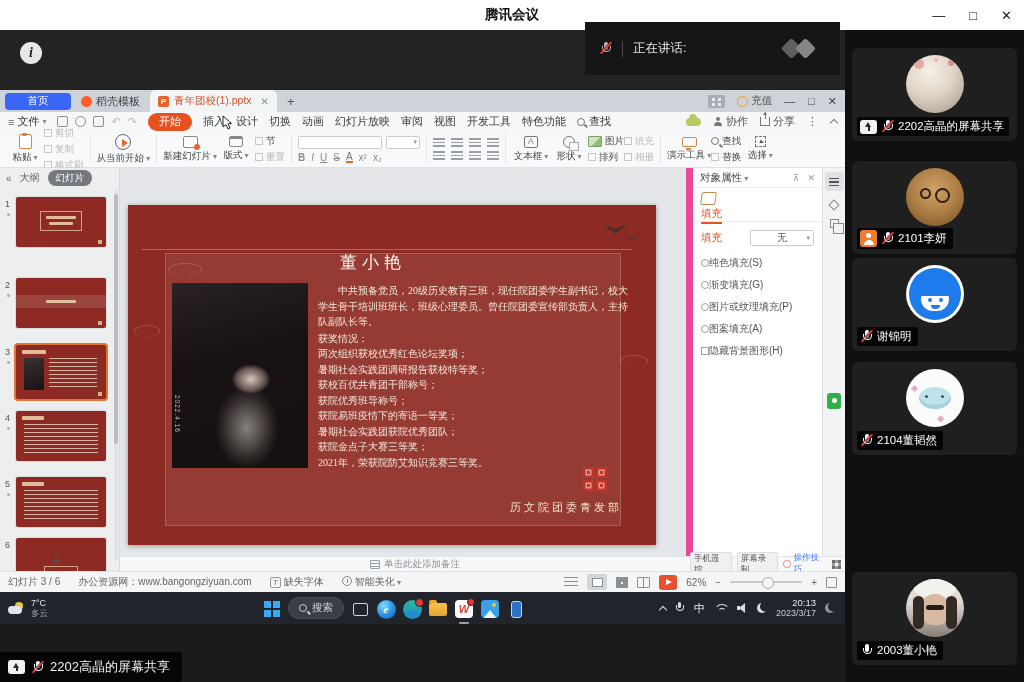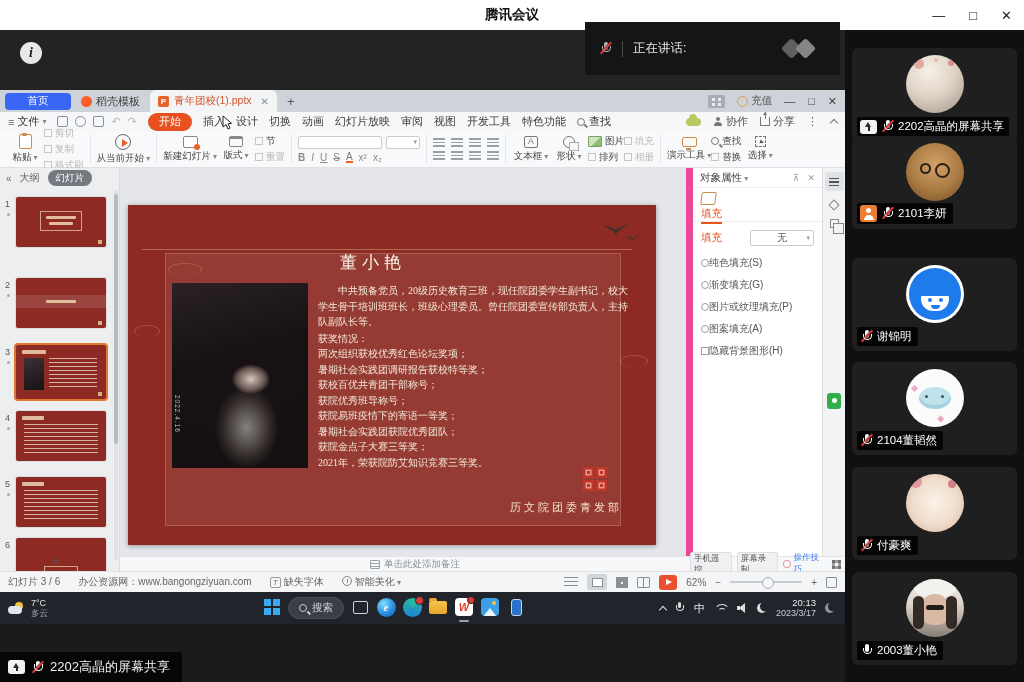"2101李妍" div.tile { top: 106px -> 131px }
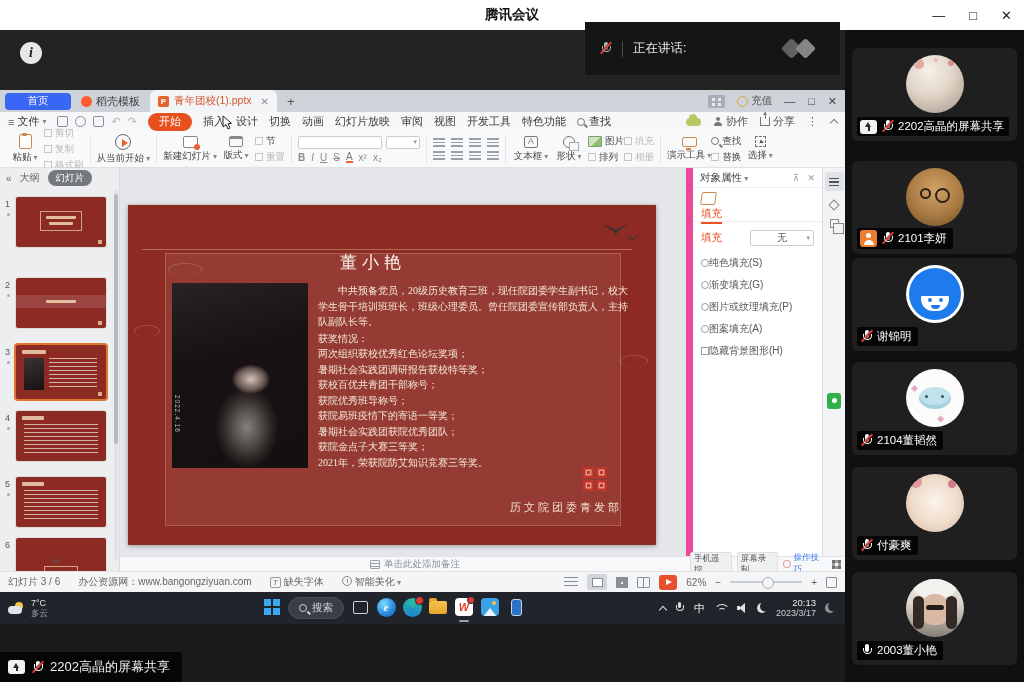"付豪爽" div.tile { html: <div> <div> <b></b> </div> <div> <span> <b></b> </span> <span>付豪爽</span> </div> </div> -> none }
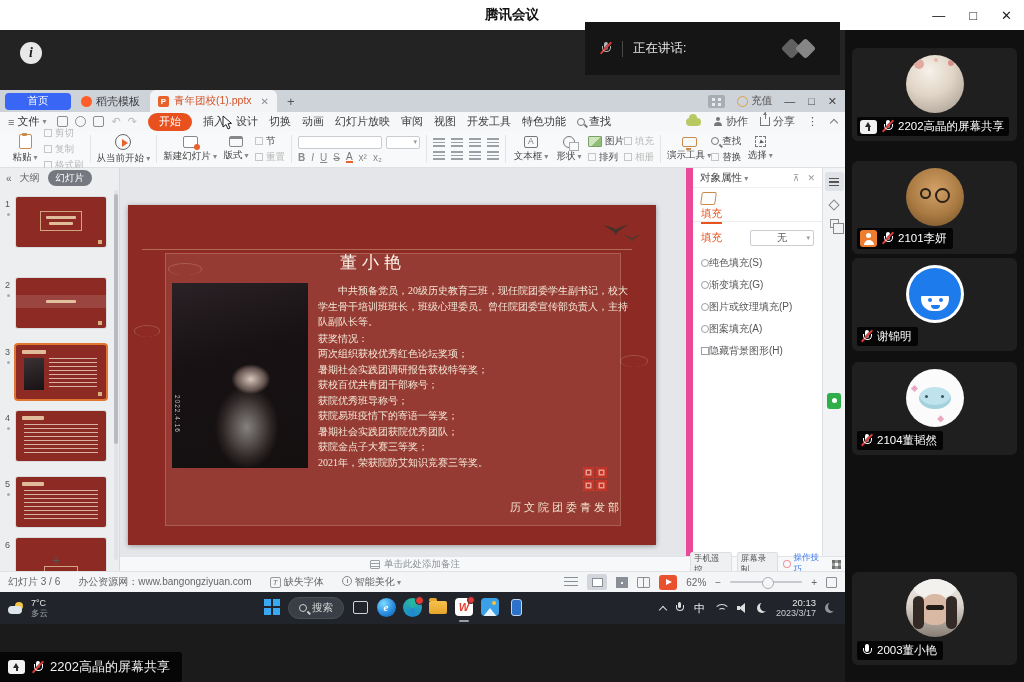"搜索" .tcenter { align-items: flex-start -> flex-end }
